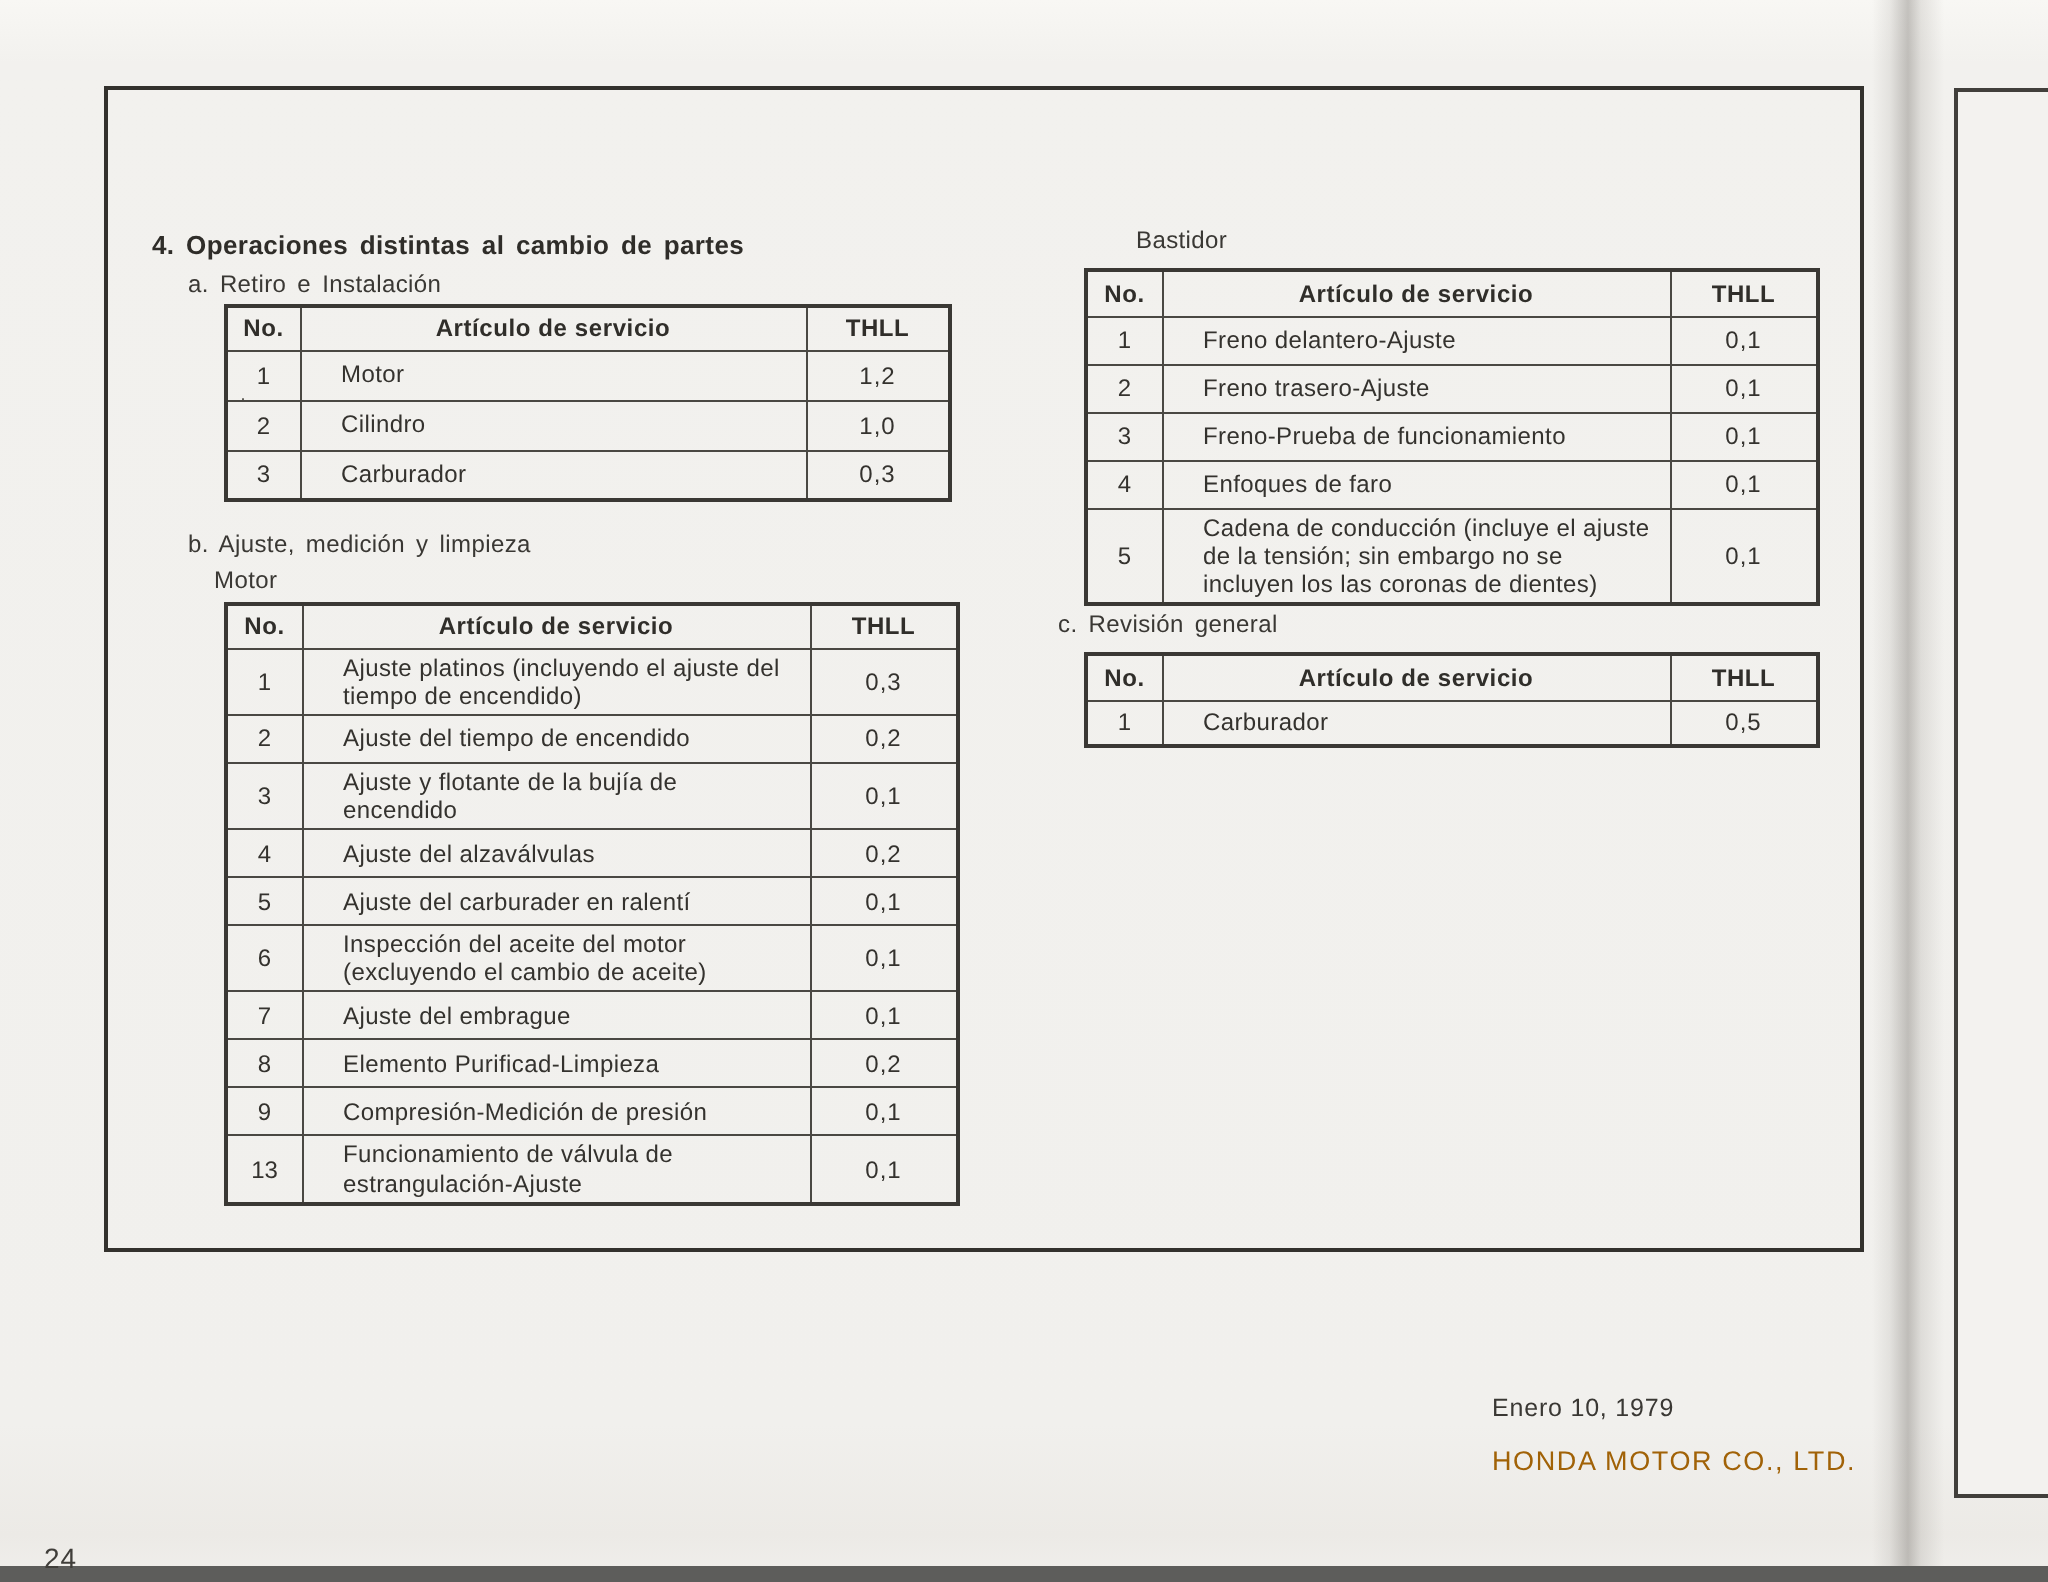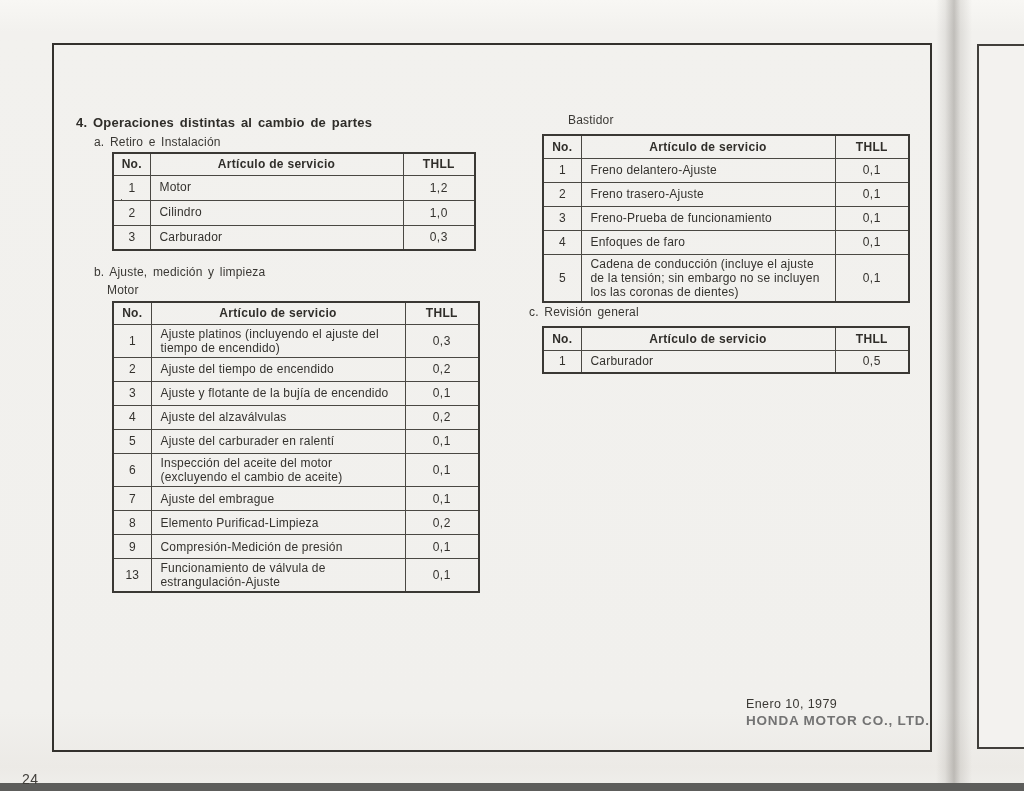"4. Operaciones distintas al cambio" .page-main { height: 709px -> 583px }
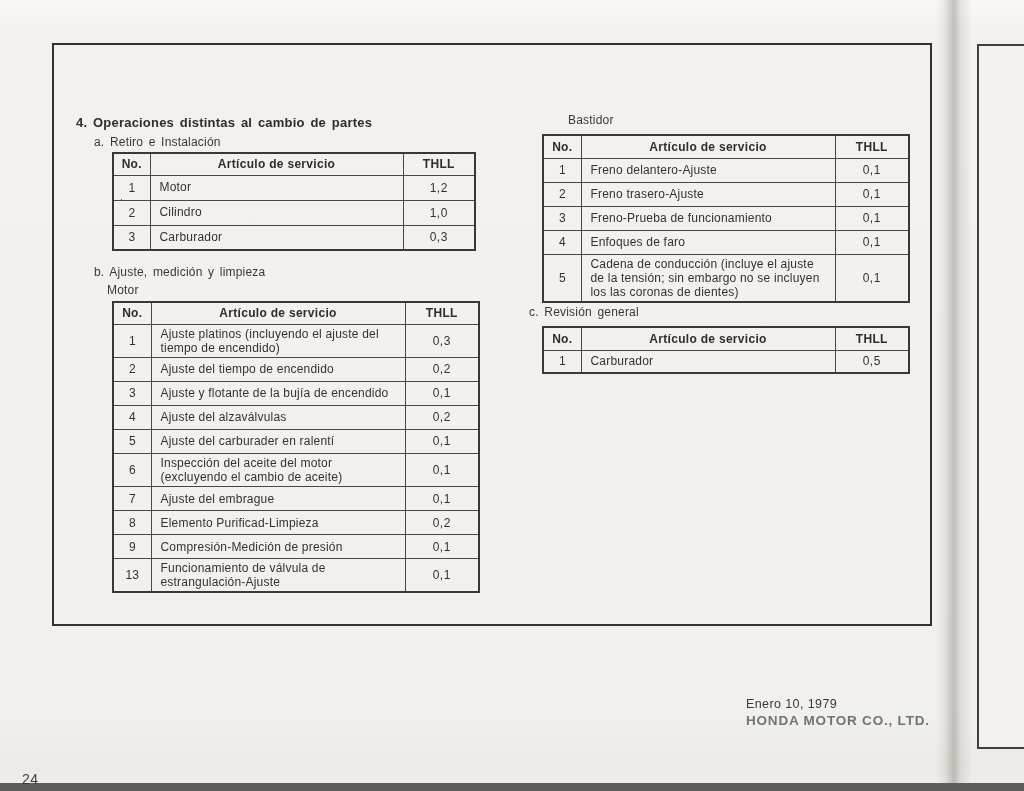"Freno delantero-Ajuste" td.c-item { padding: 2px 6px 2px 9px -> 2px 6px 2px 20px }
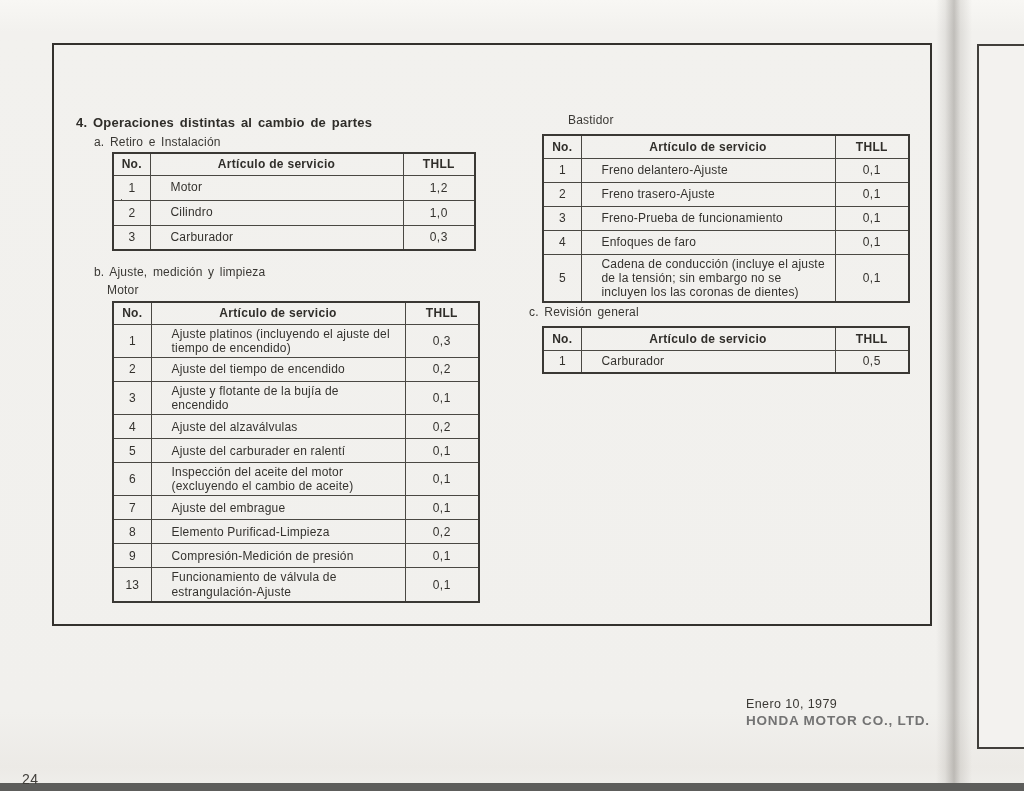"HONDA MOTOR CO., LTD." .footer-co { color: #737373 -> #a16207; font-weight: bold -> normal; margin-top: 2px -> 12px }
